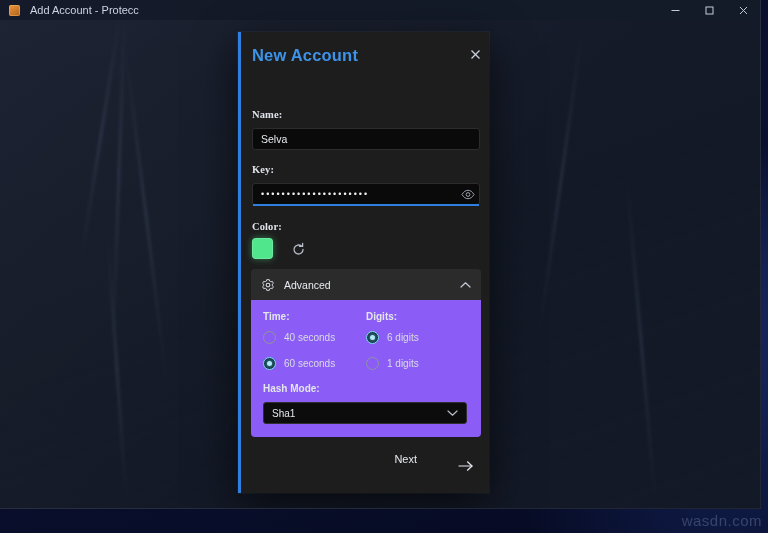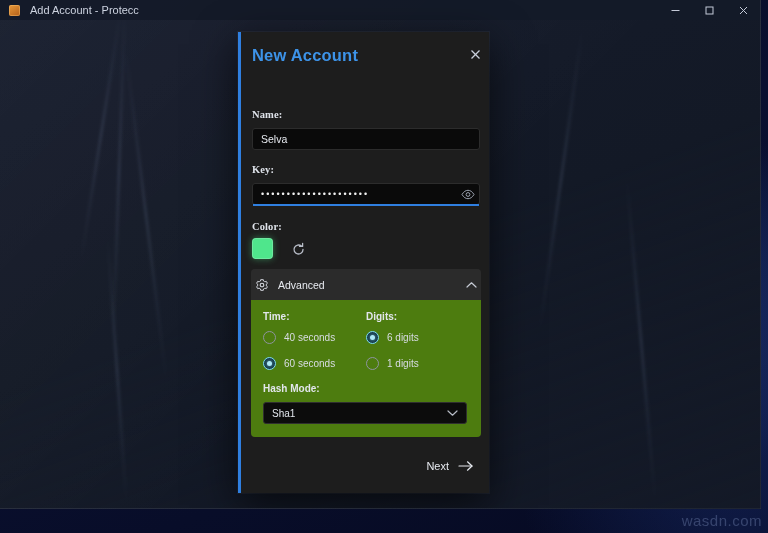"Advanced" #advanced-header { padding: 0 4px -> 0 10px }
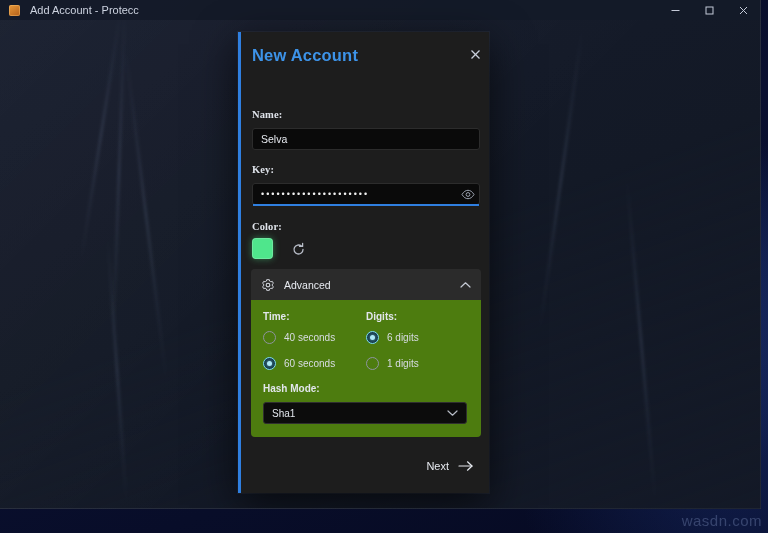"Time:" #advanced-content { background: #4d7c0f -> #8b5cf6 }
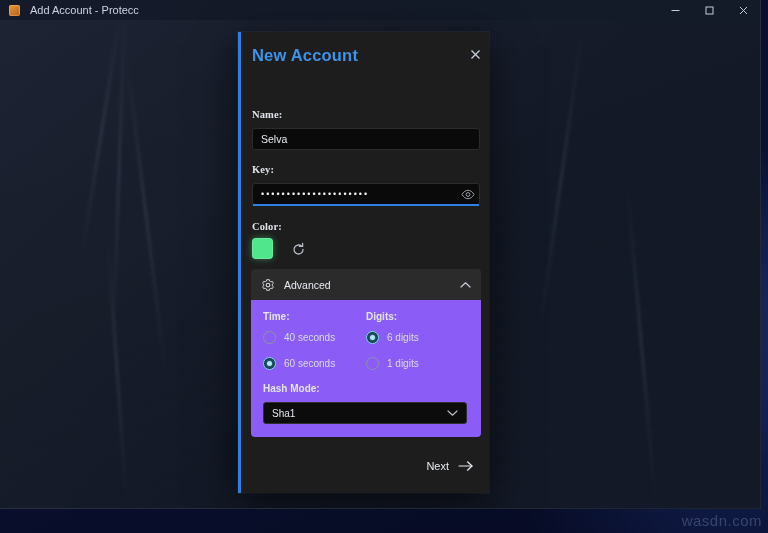"Next" #next-button { align-items: center -> none; gap: none -> 32px }
